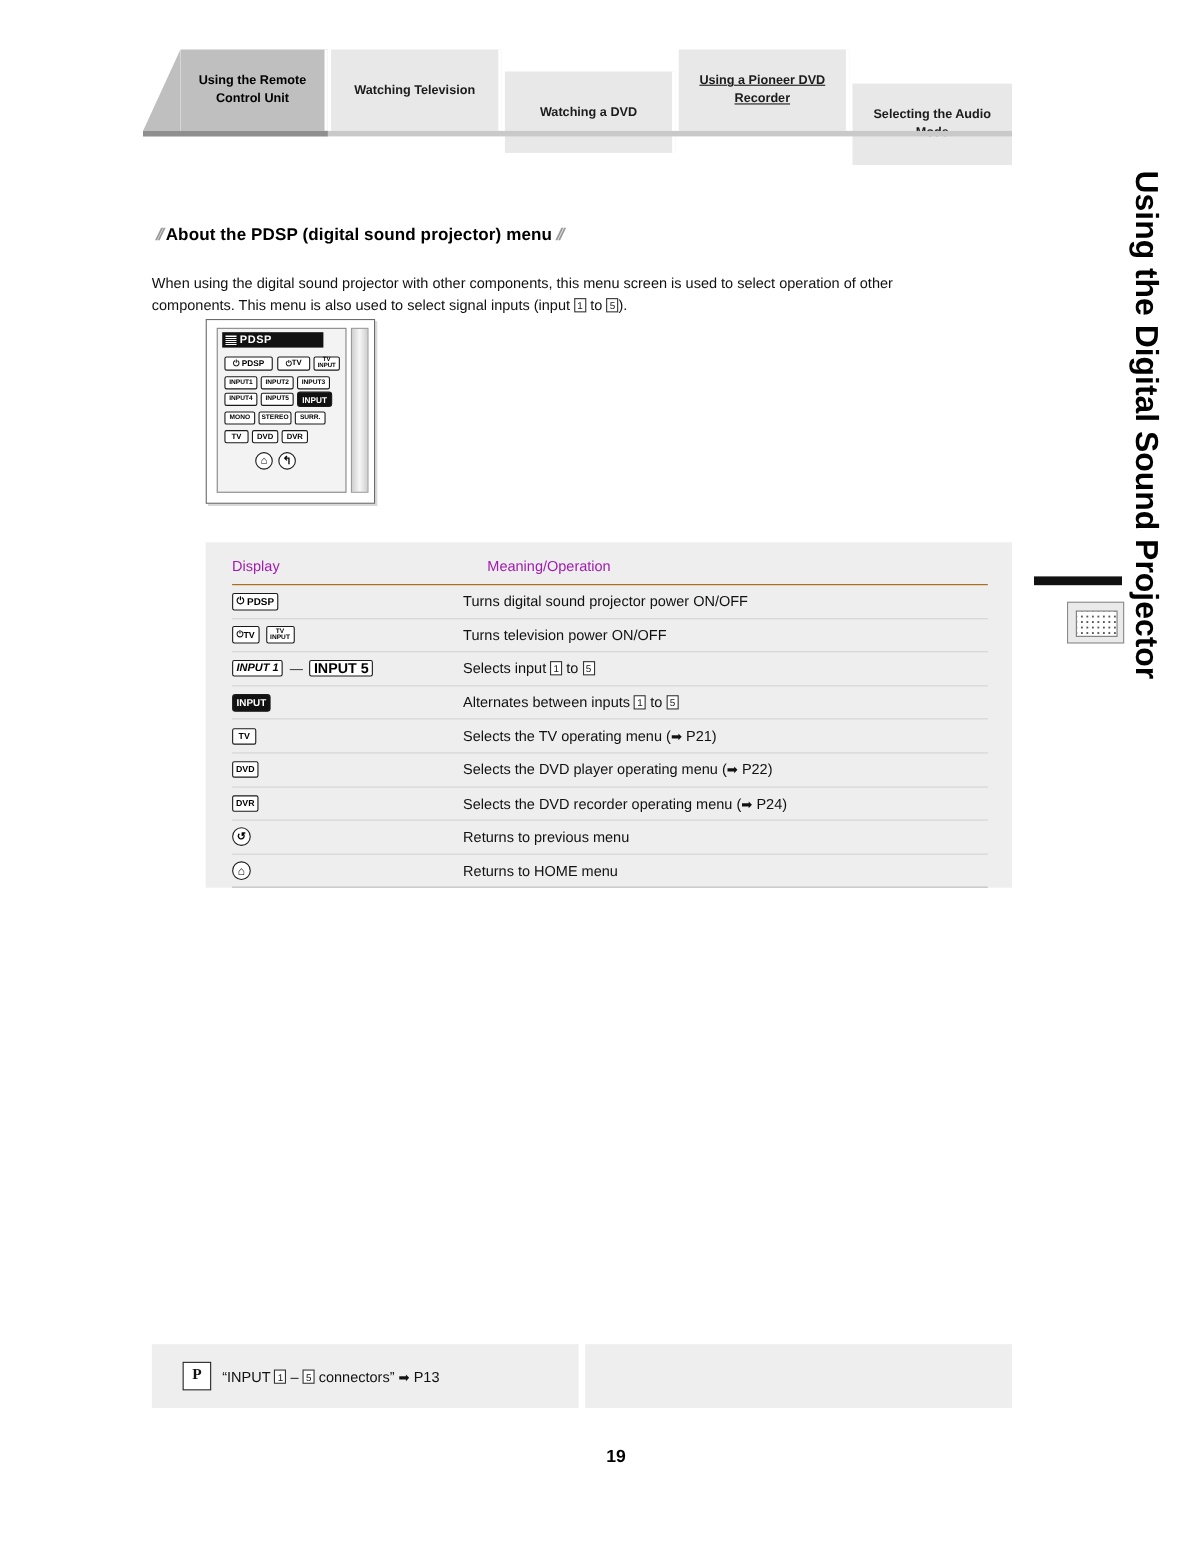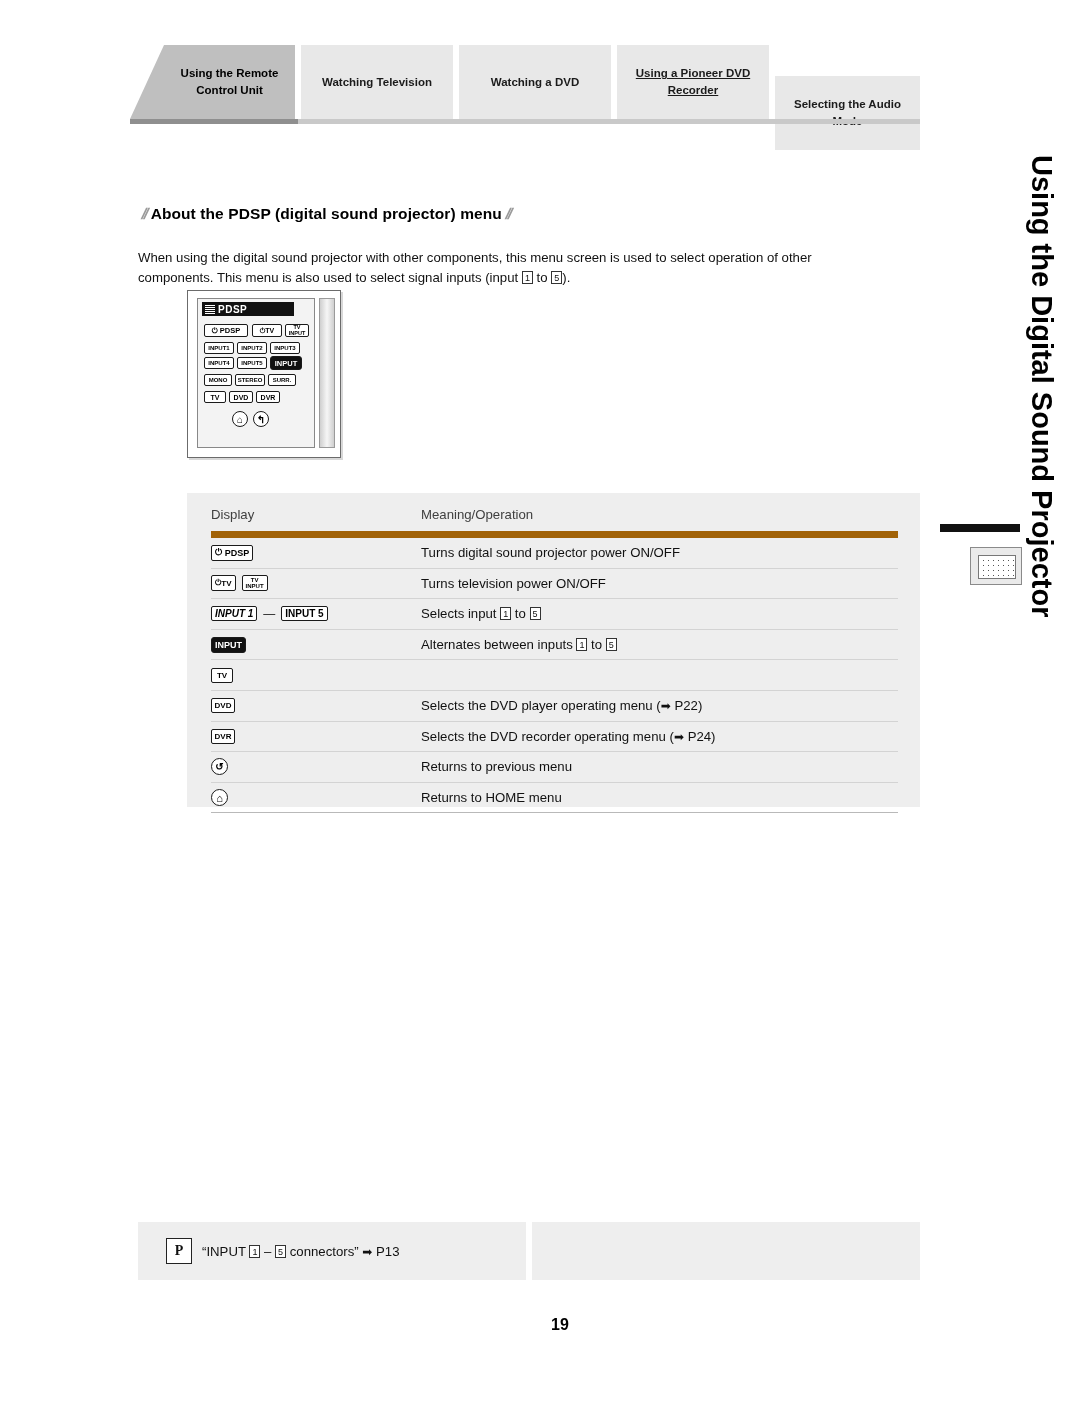"Watching a DVD" div.tab { margin-top: none -> 20px }
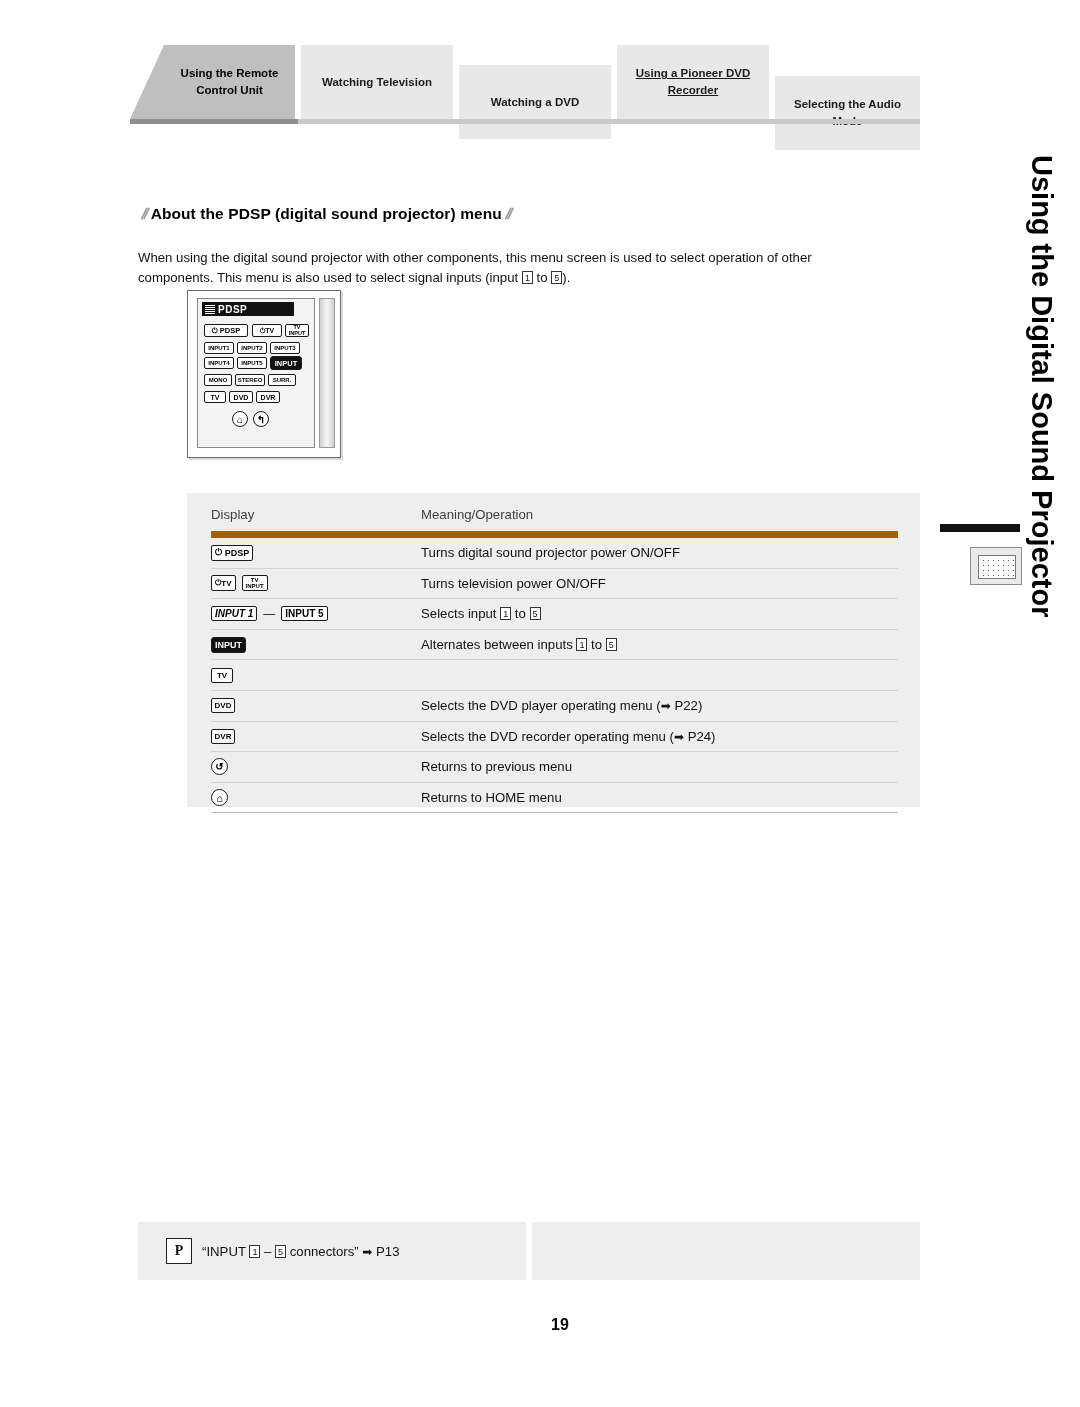"Display" .thead { border-bottom: 7px solid #a16207 -> 1px solid #a16207; color: #404040 -> #a21caf; gap: none -> 22px }
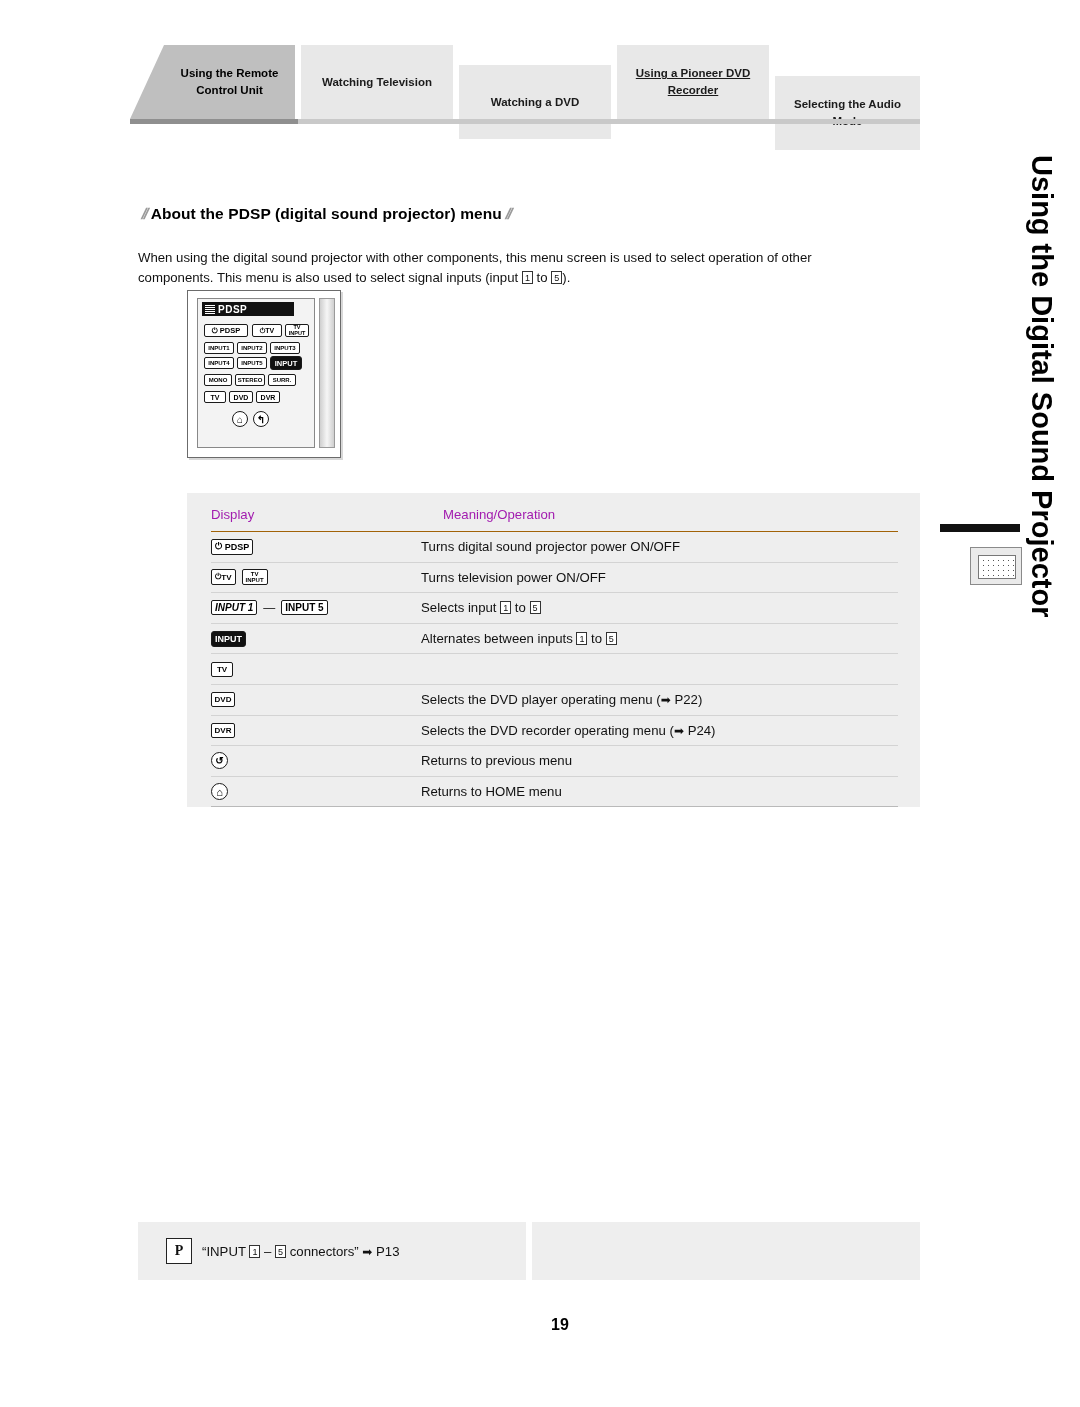"INPUT 5" span.gbtn { font-size: 10px -> 13px }
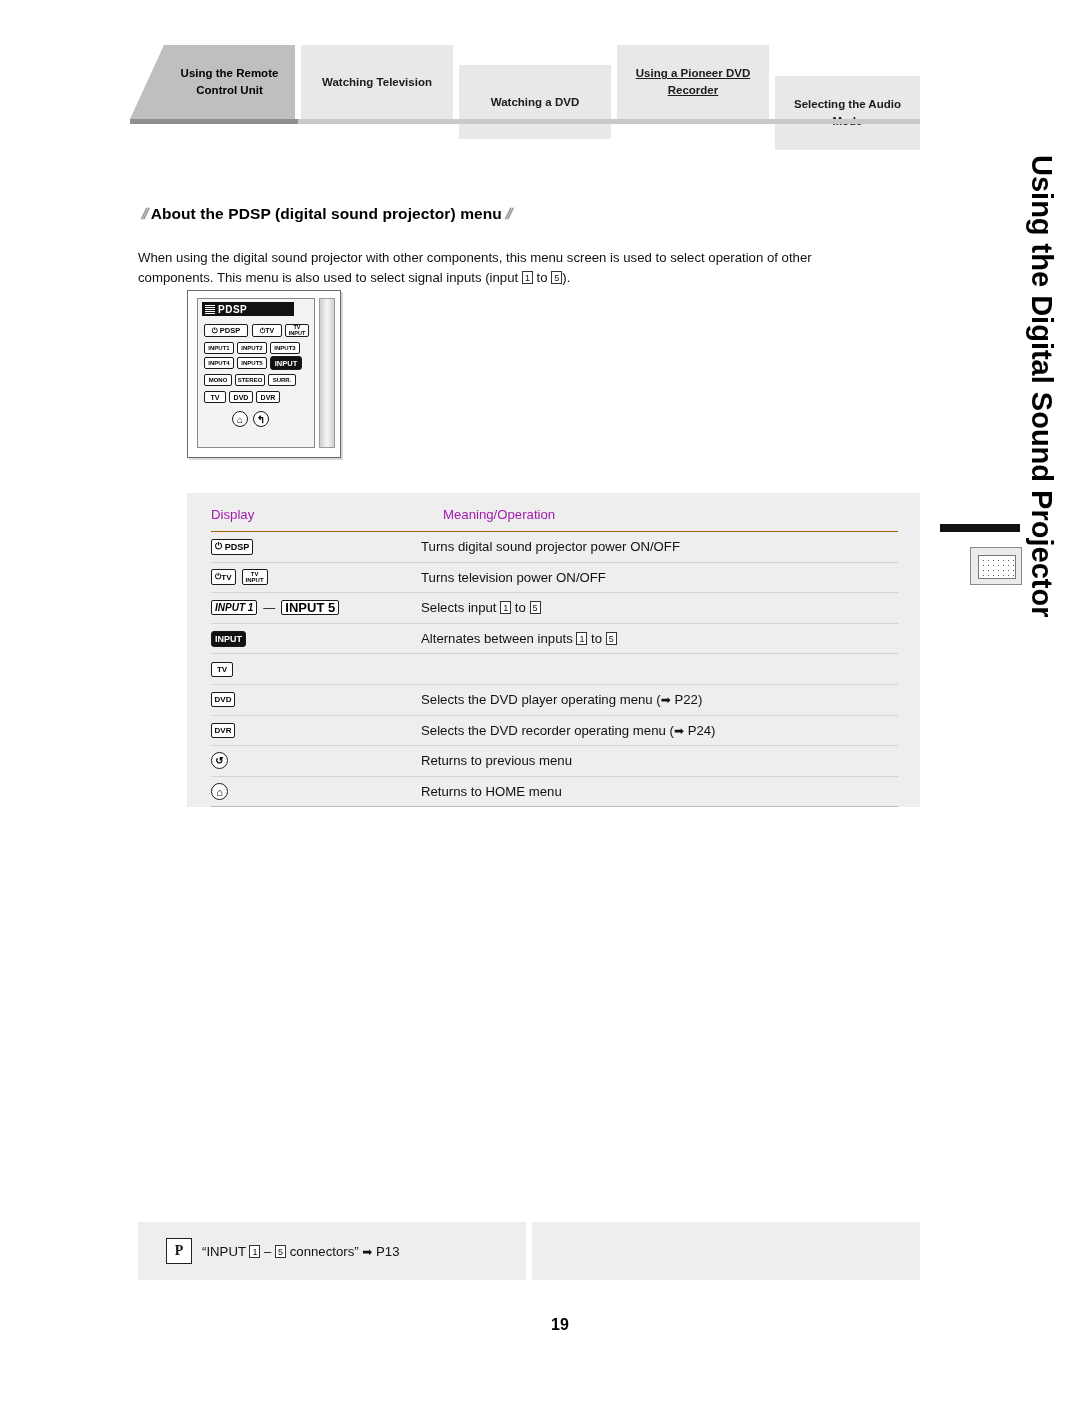"Selects the TV operating menu" div.cell-text { html: none -> <div> <span>Selects the TV operating menu (</span><span>➡</span> <span>P21</span>) </div> }
